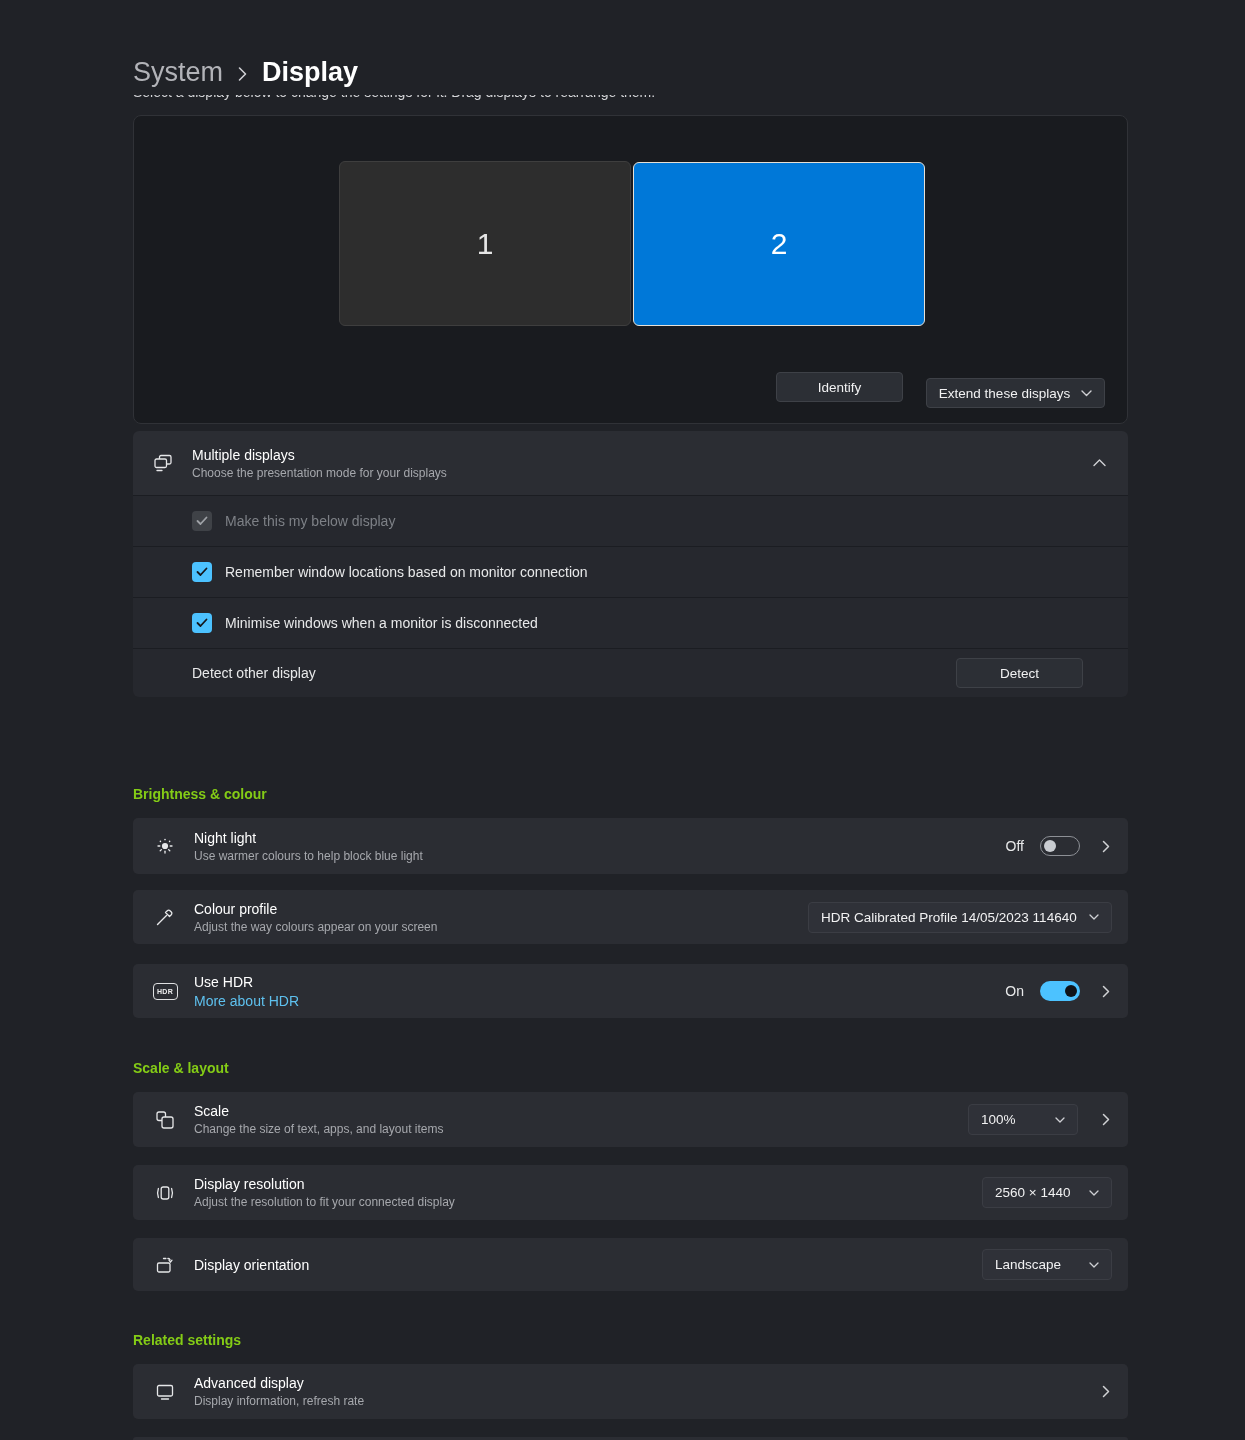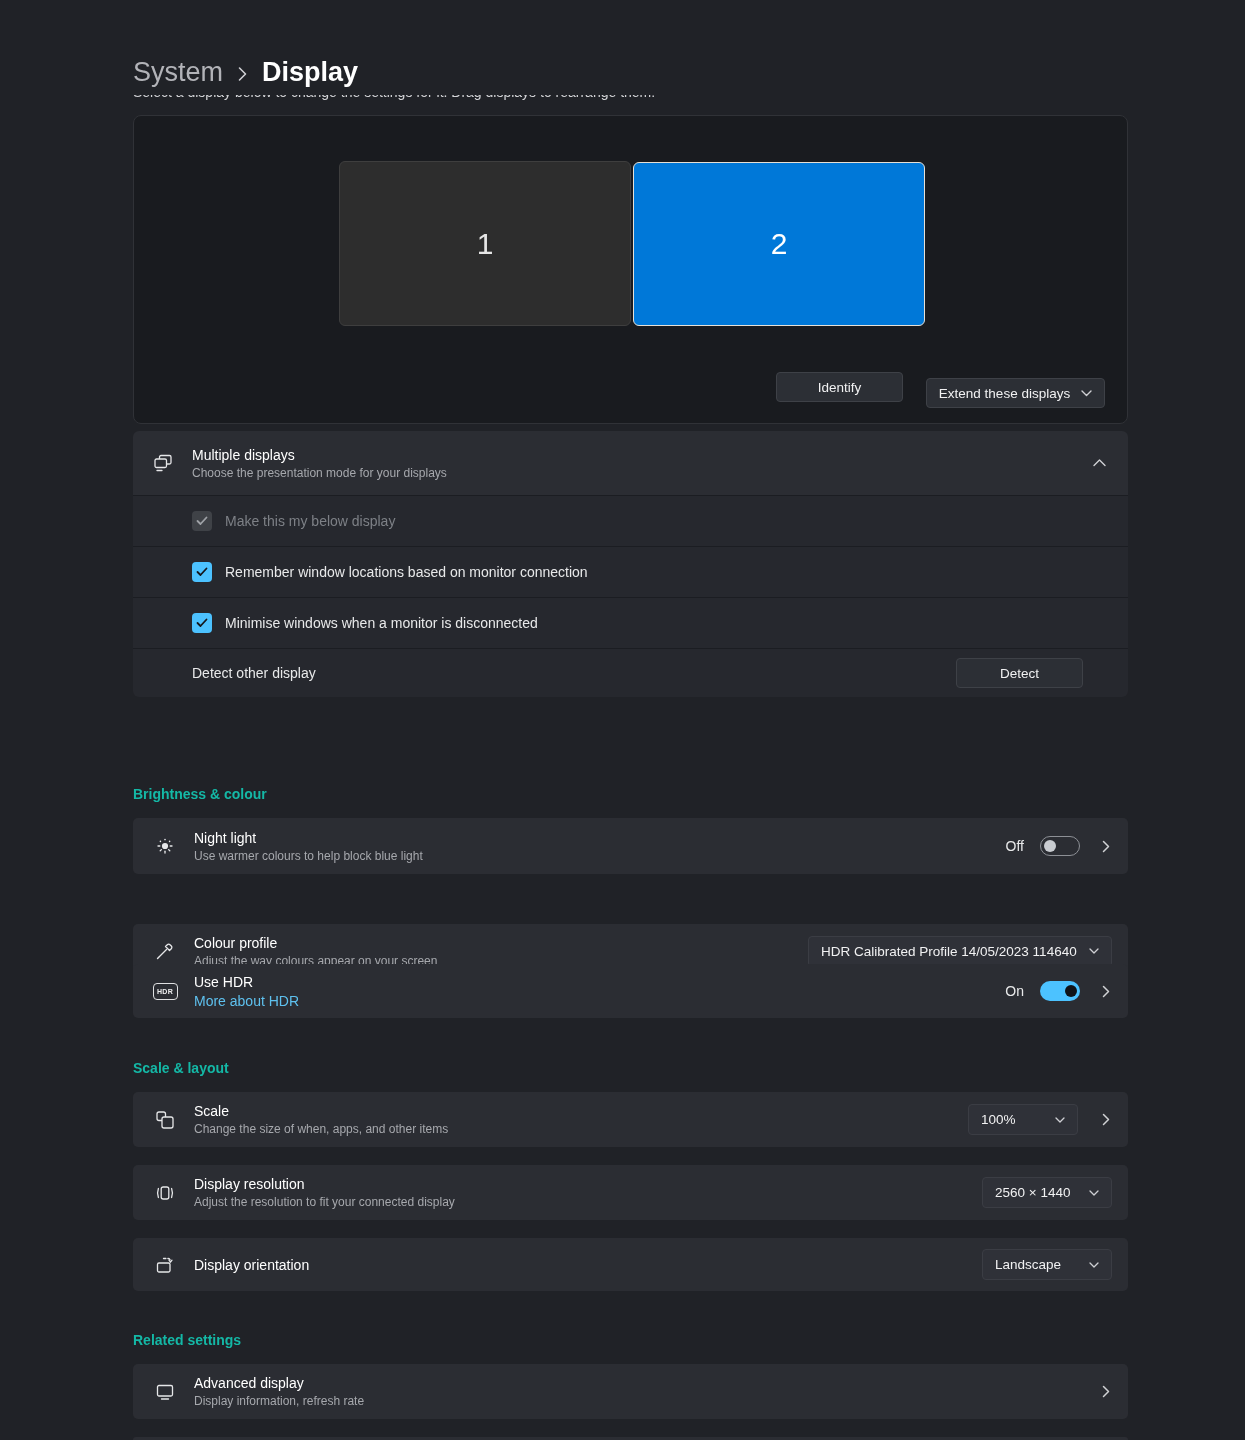"Brightness & colour" .sechead { color: #14b8a6 -> #84cc16 }
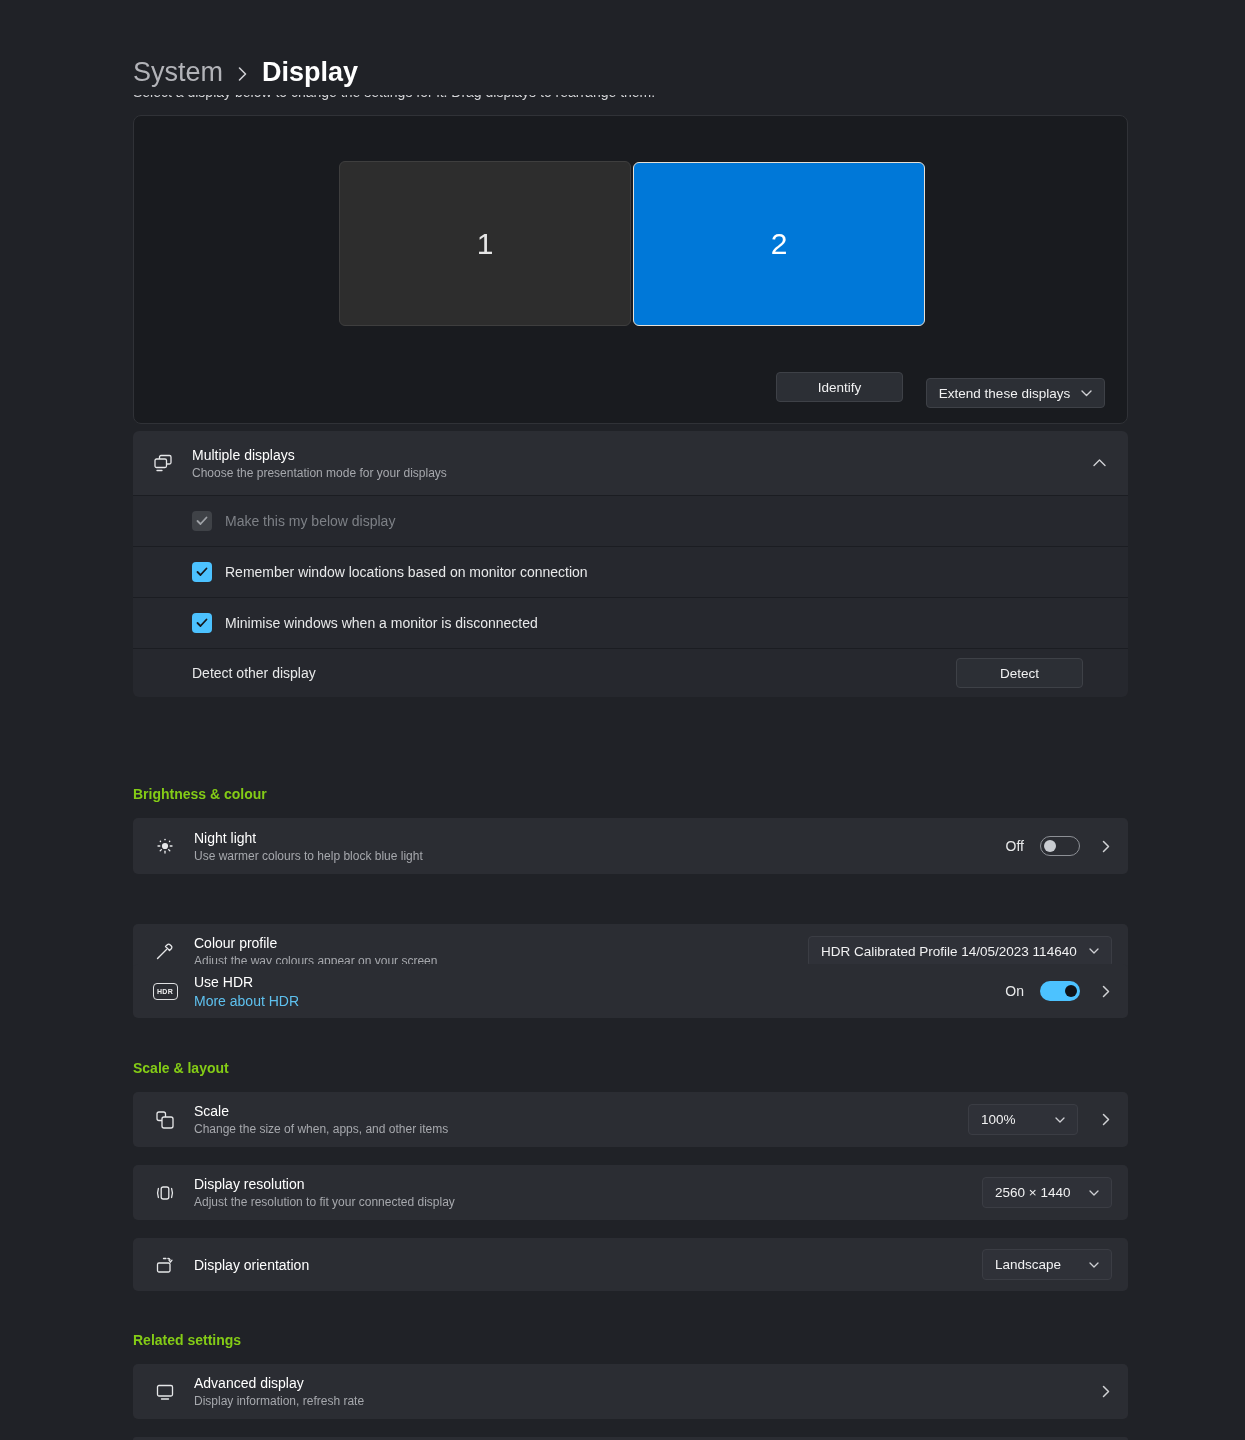"Colour profile" .card-cp { top: 924px -> 890px }
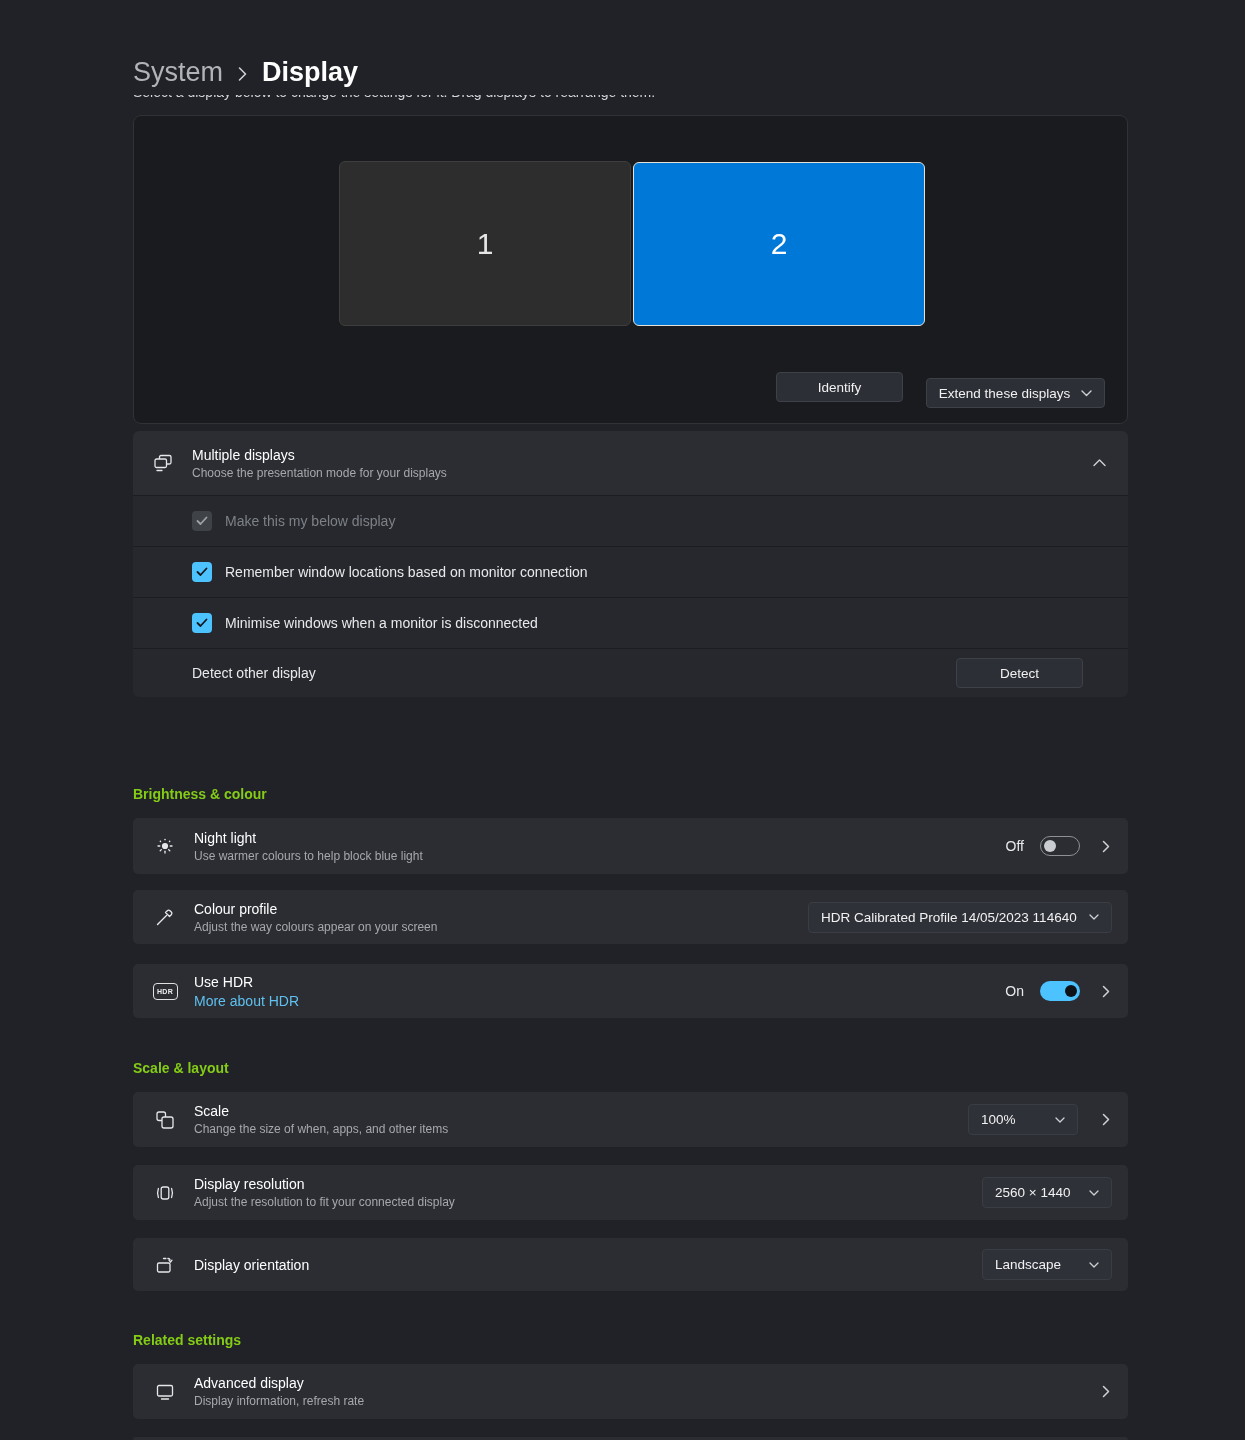"Change the size of when," div.sub { text: when, apps, and other -> text, apps, and layout }
